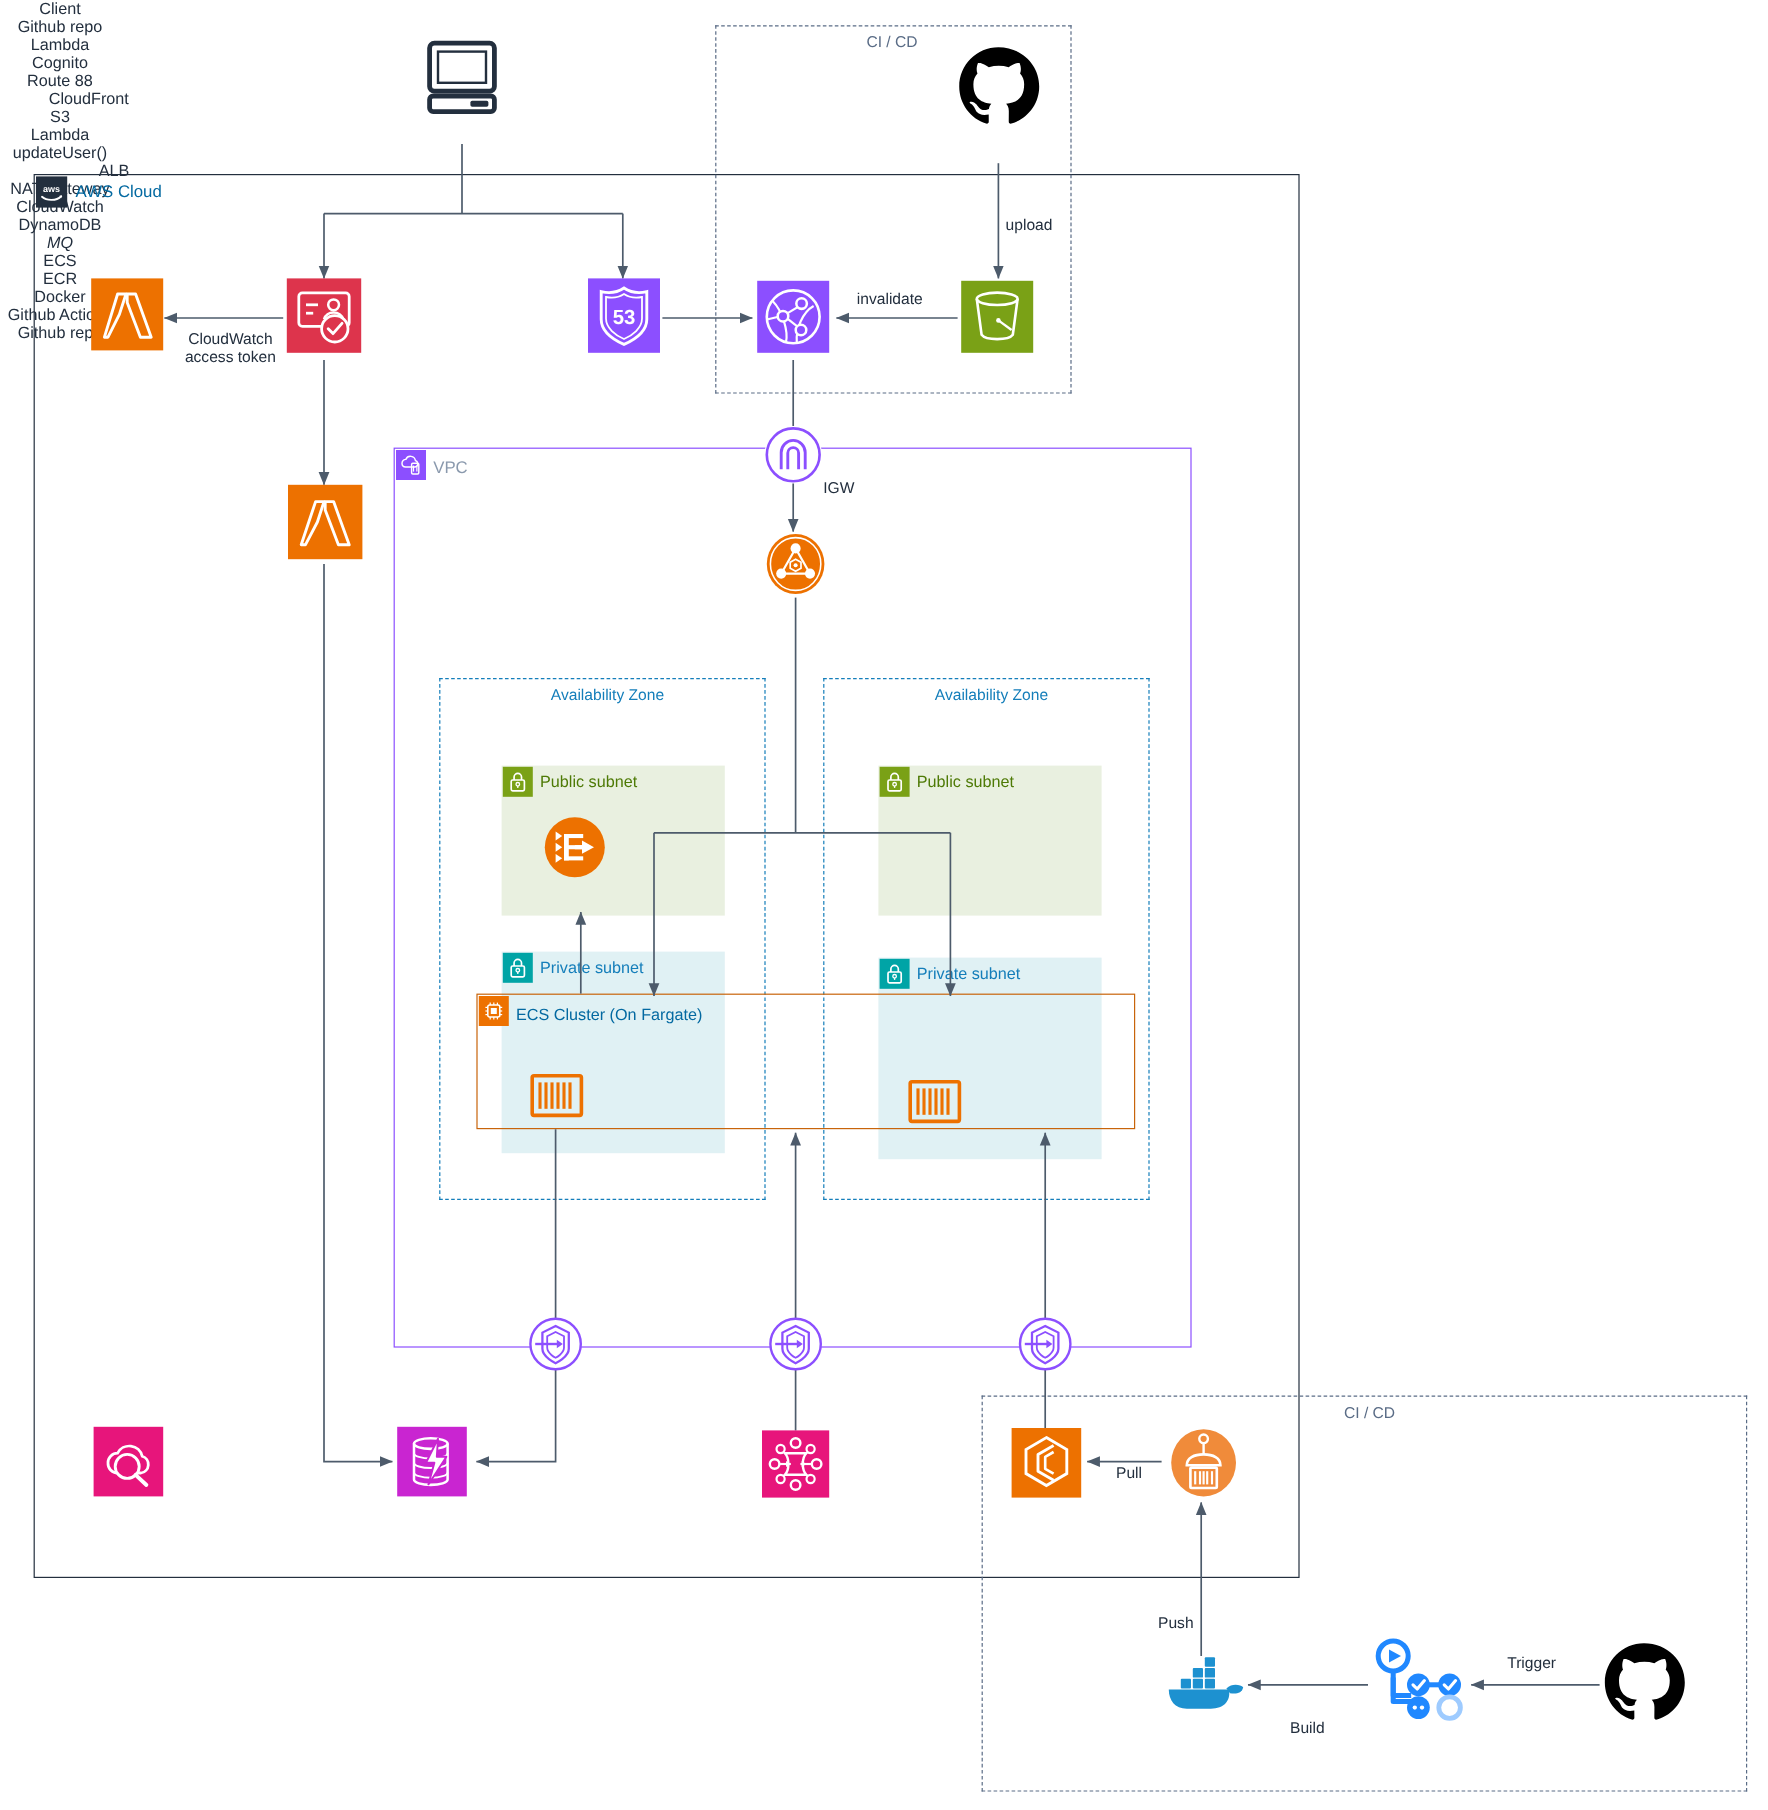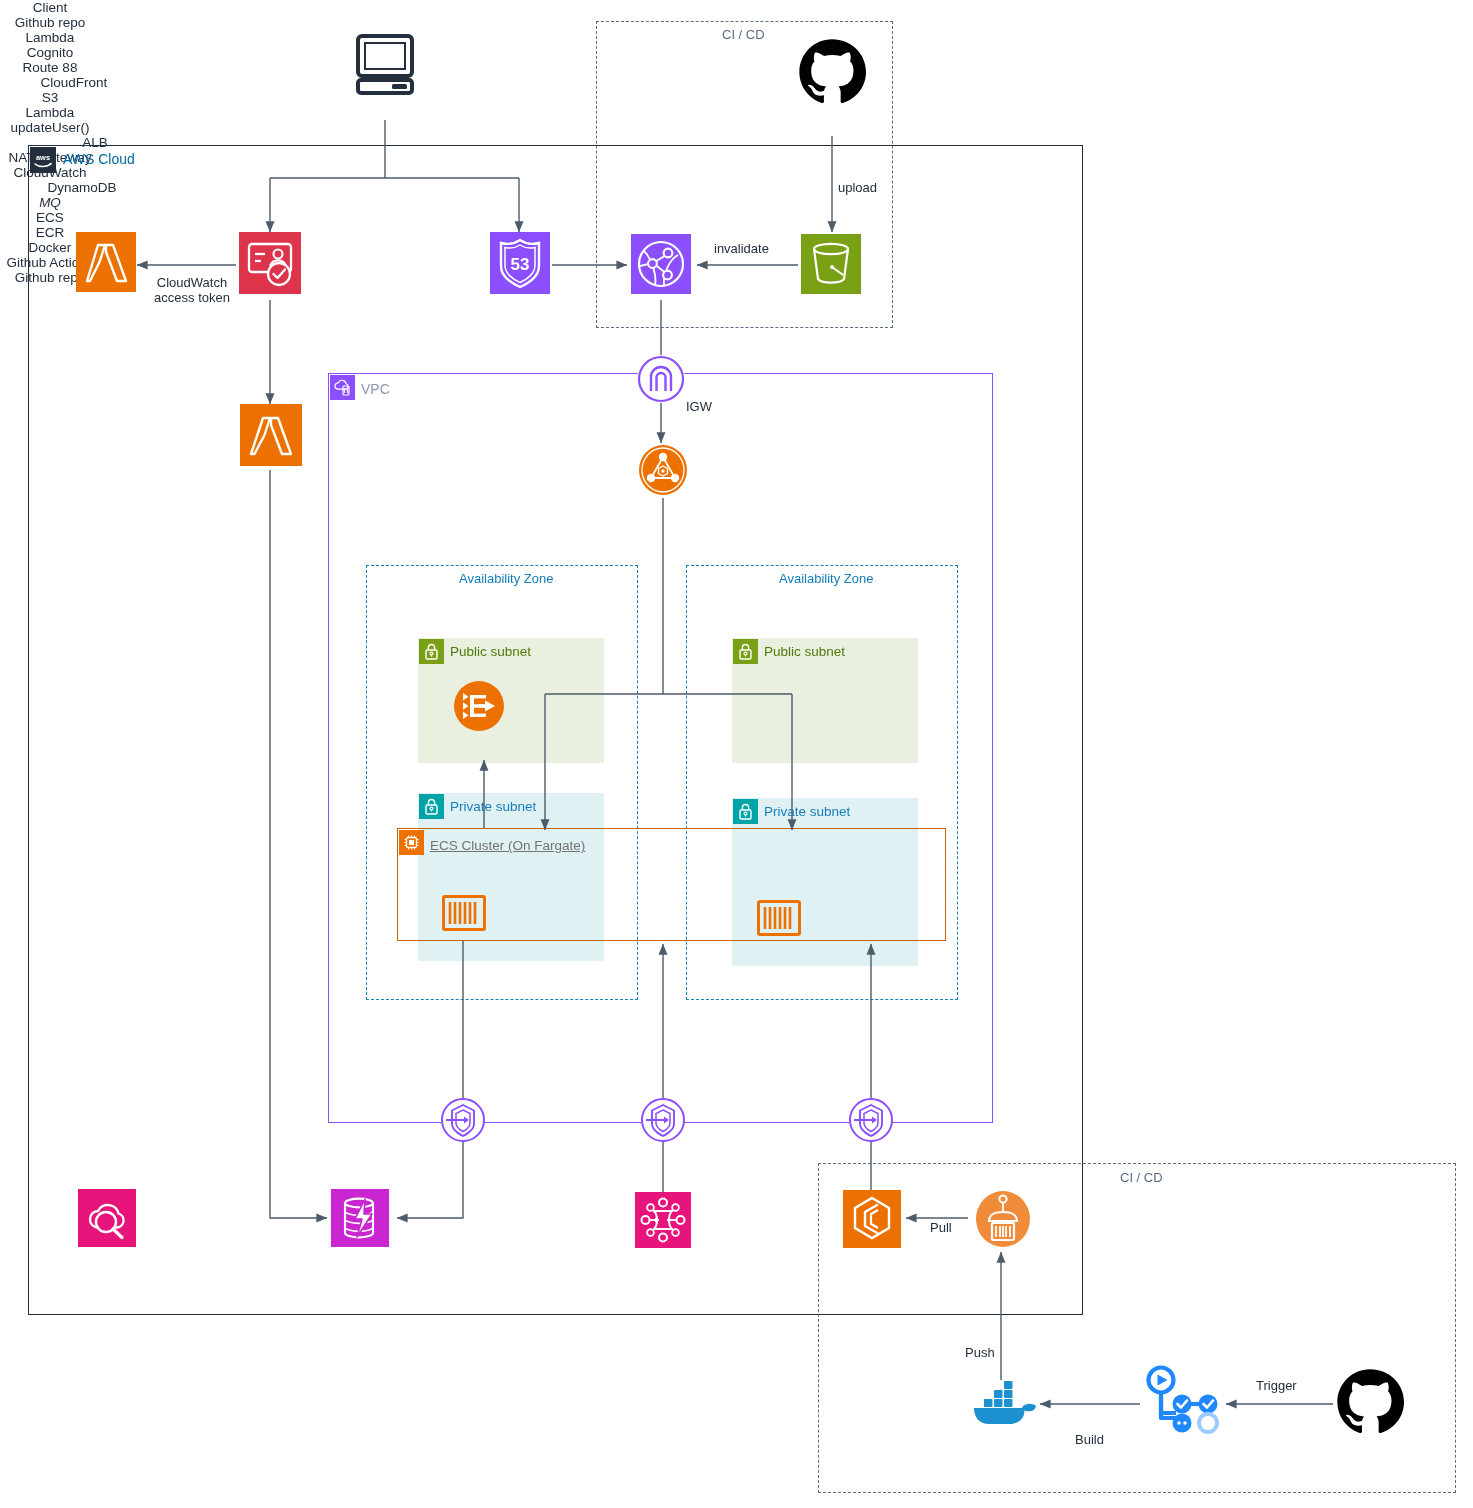"DynamoDB" div.lbl { margin-left: 32px -> none }
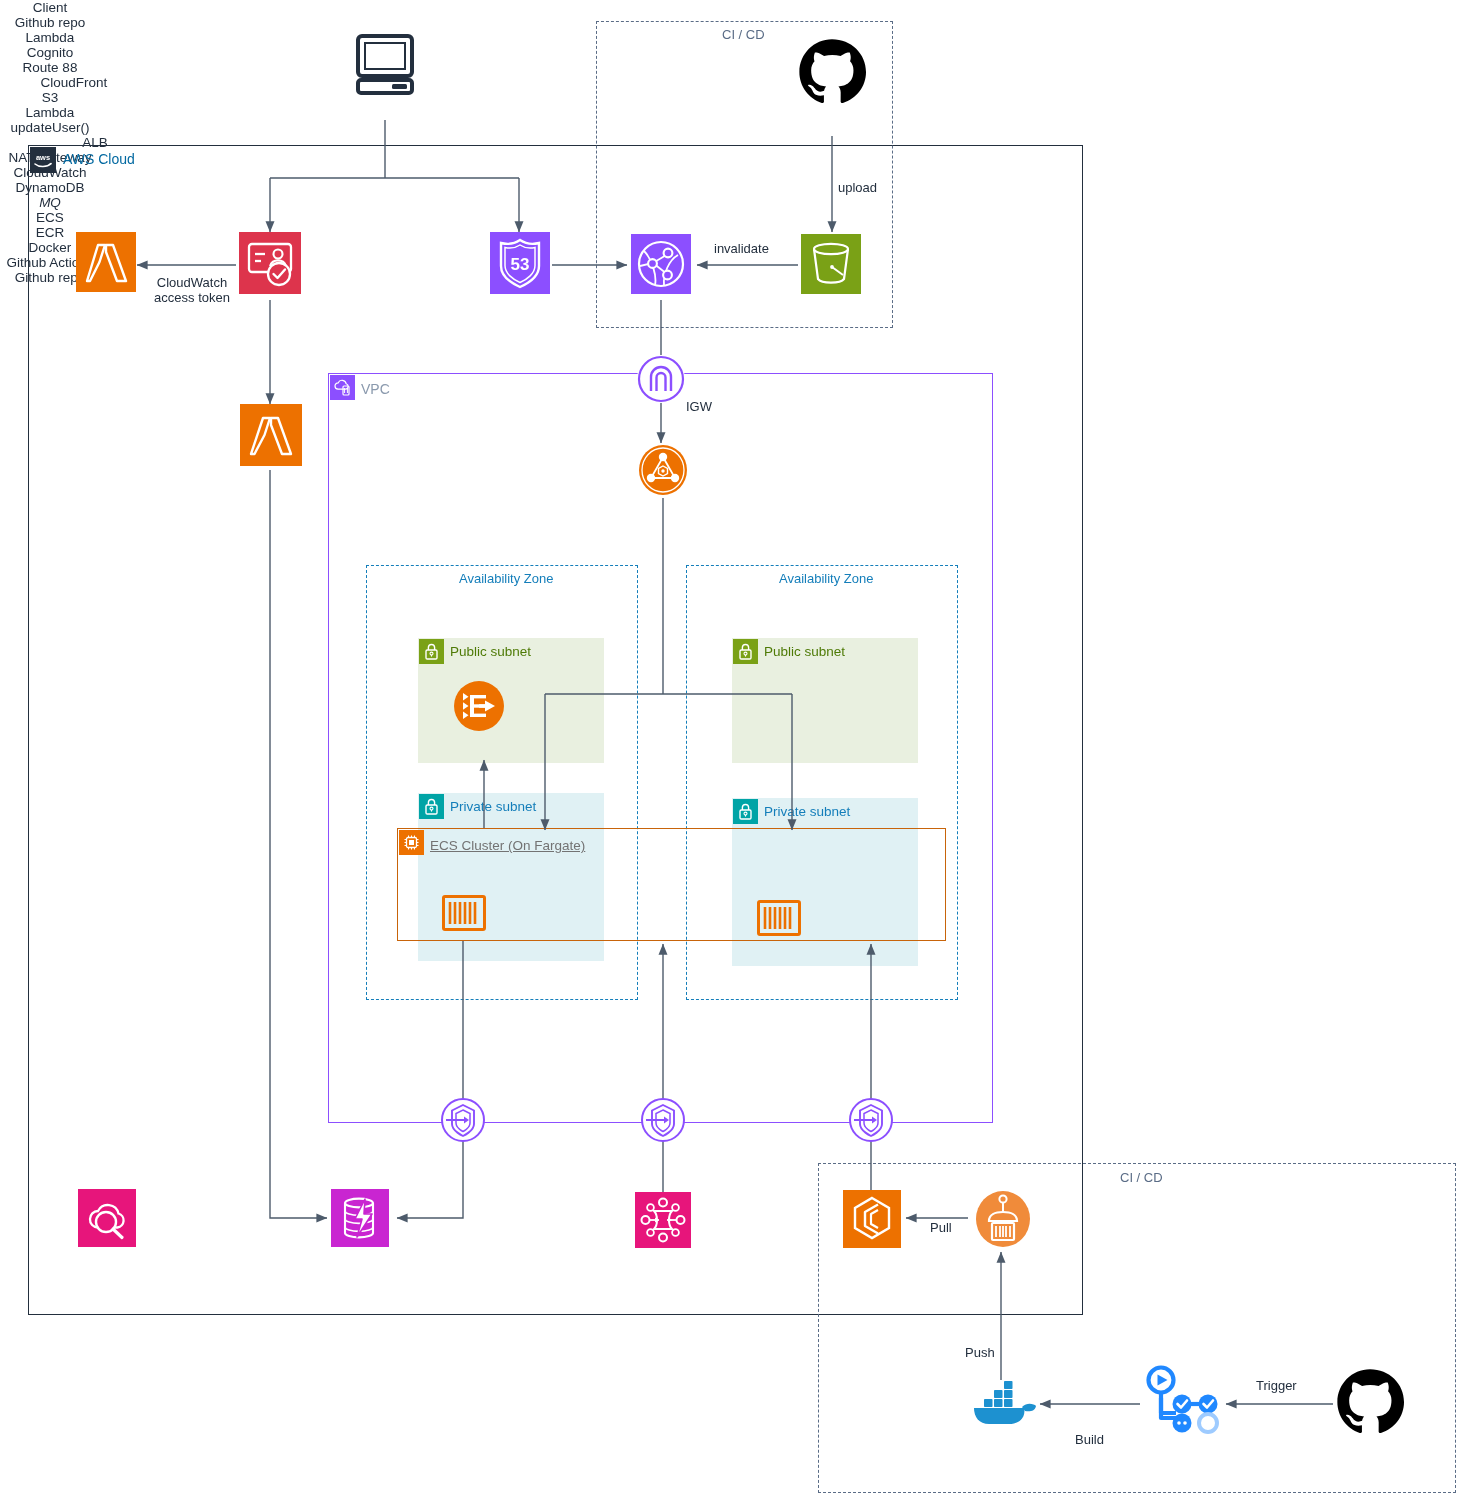"ECS Cluster (On Fargate)" div.grp-title { color: #737373 -> #0369a1; text-decoration: underline -> none }
